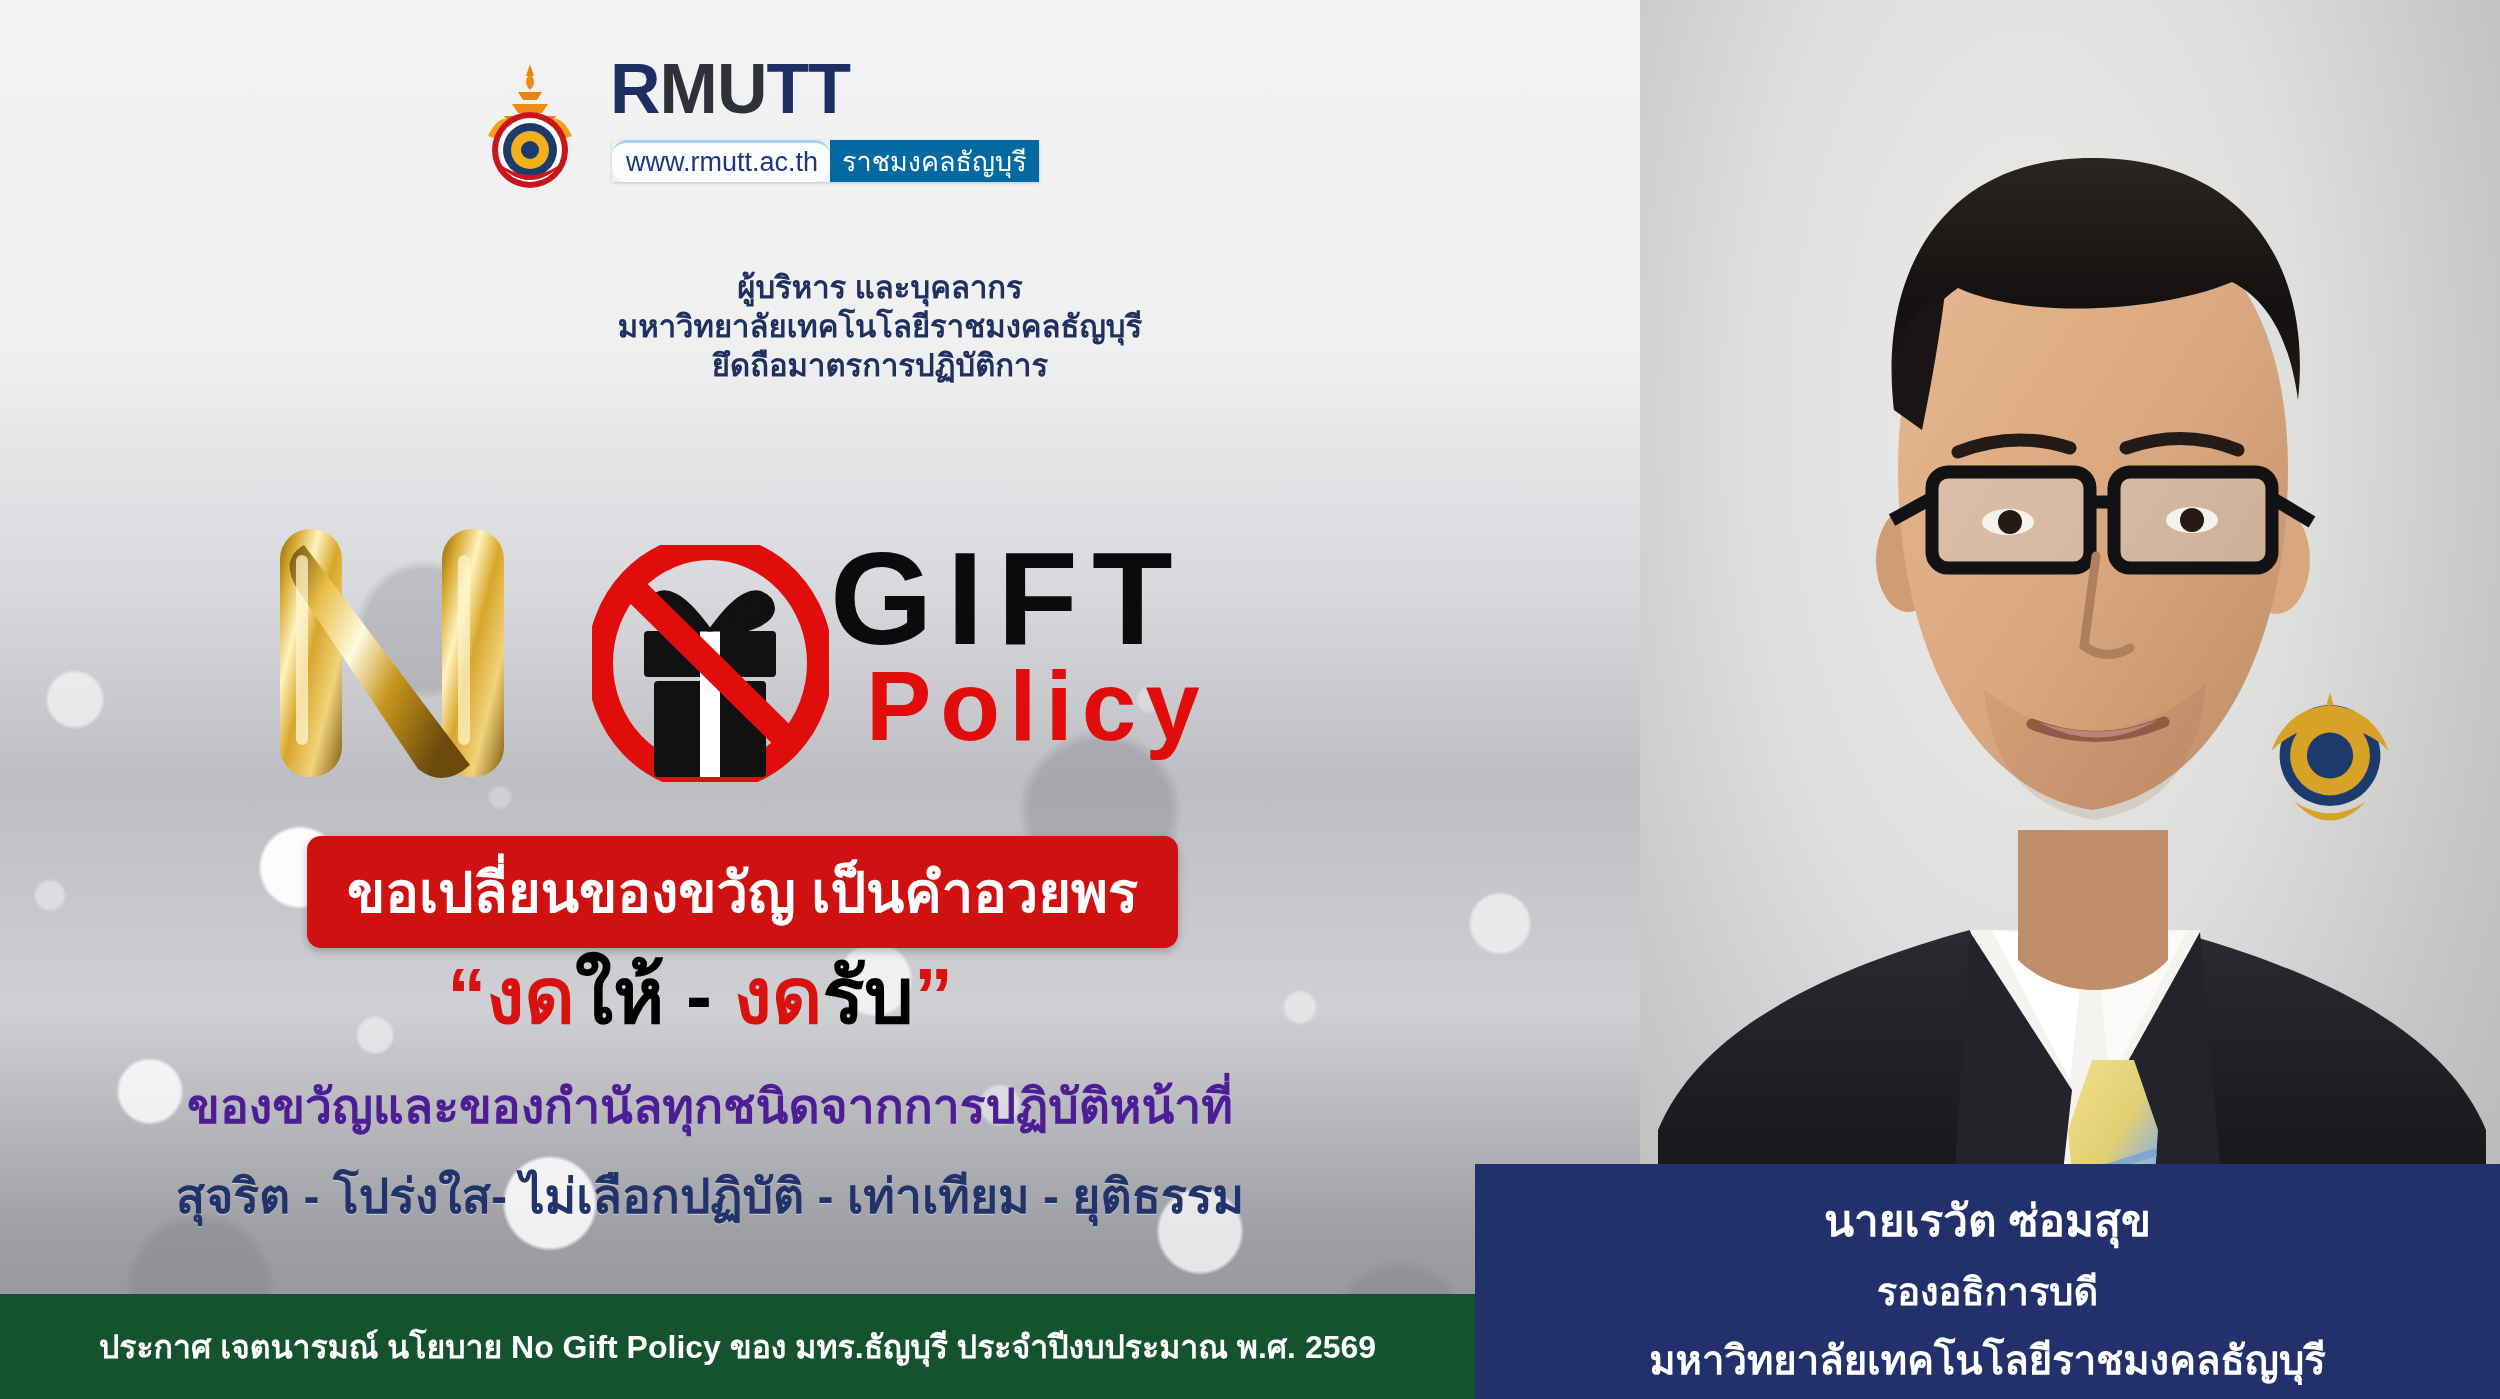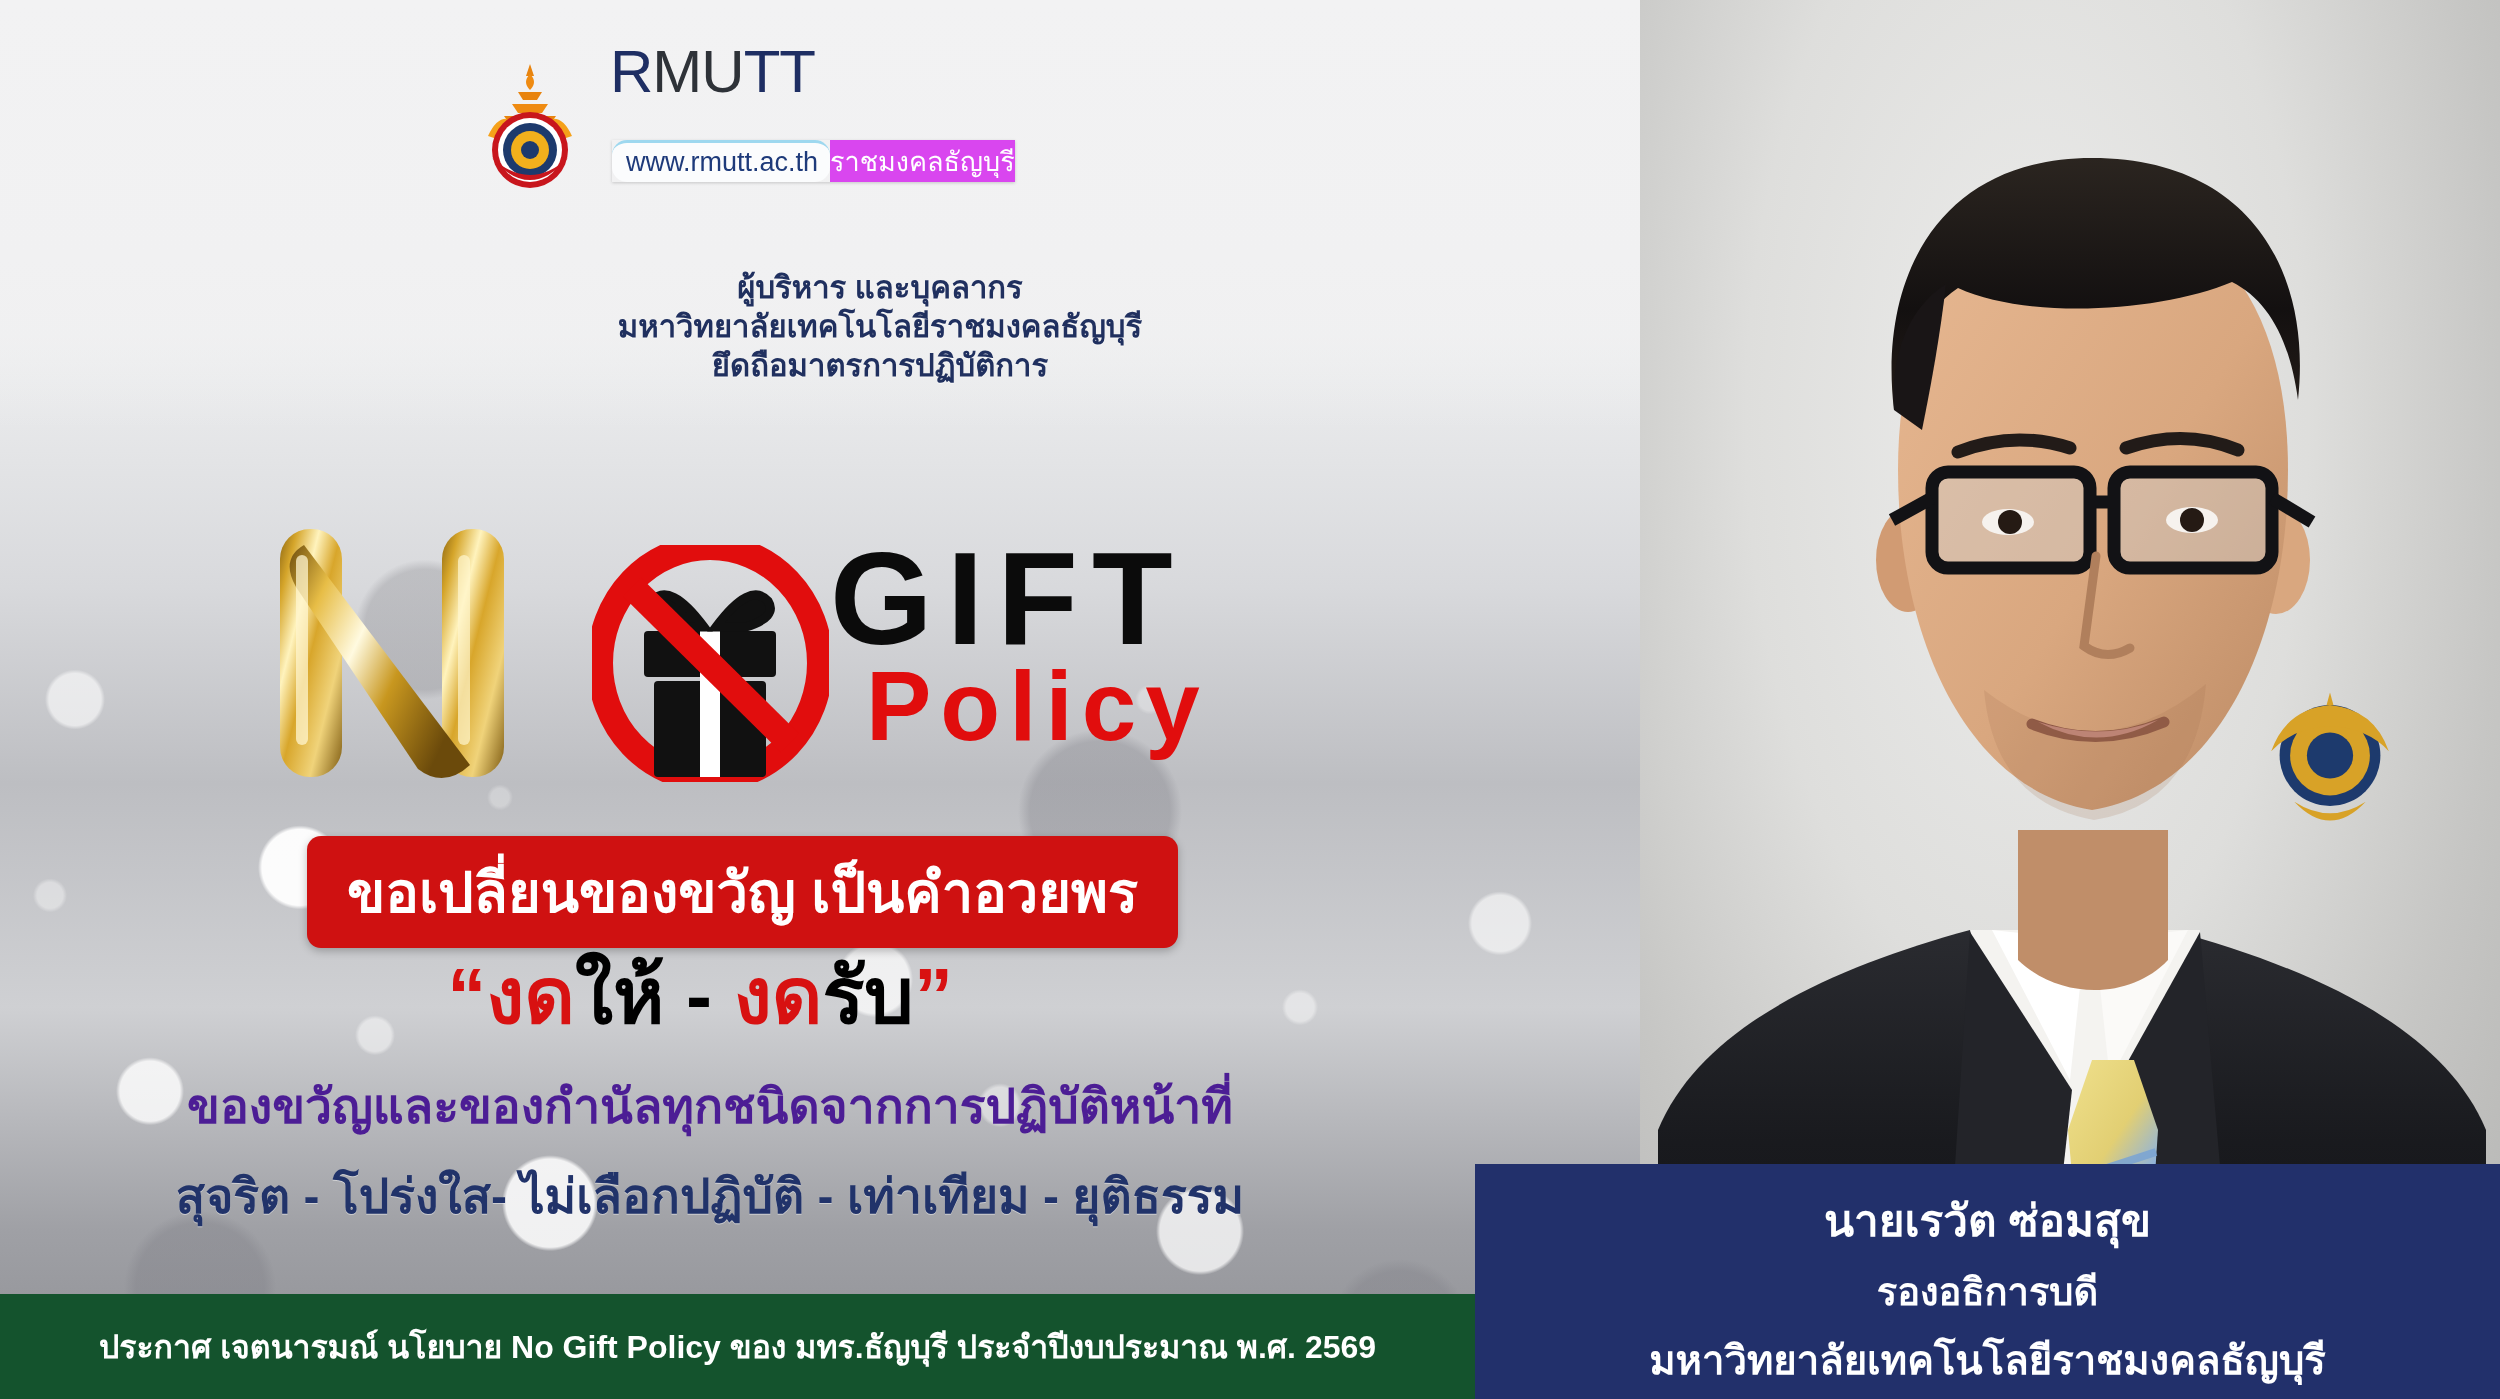"RMUTT" .rmutt-word { font-size: 60px -> 70px; font-weight: 400 -> 700; top: 14px -> 26px }
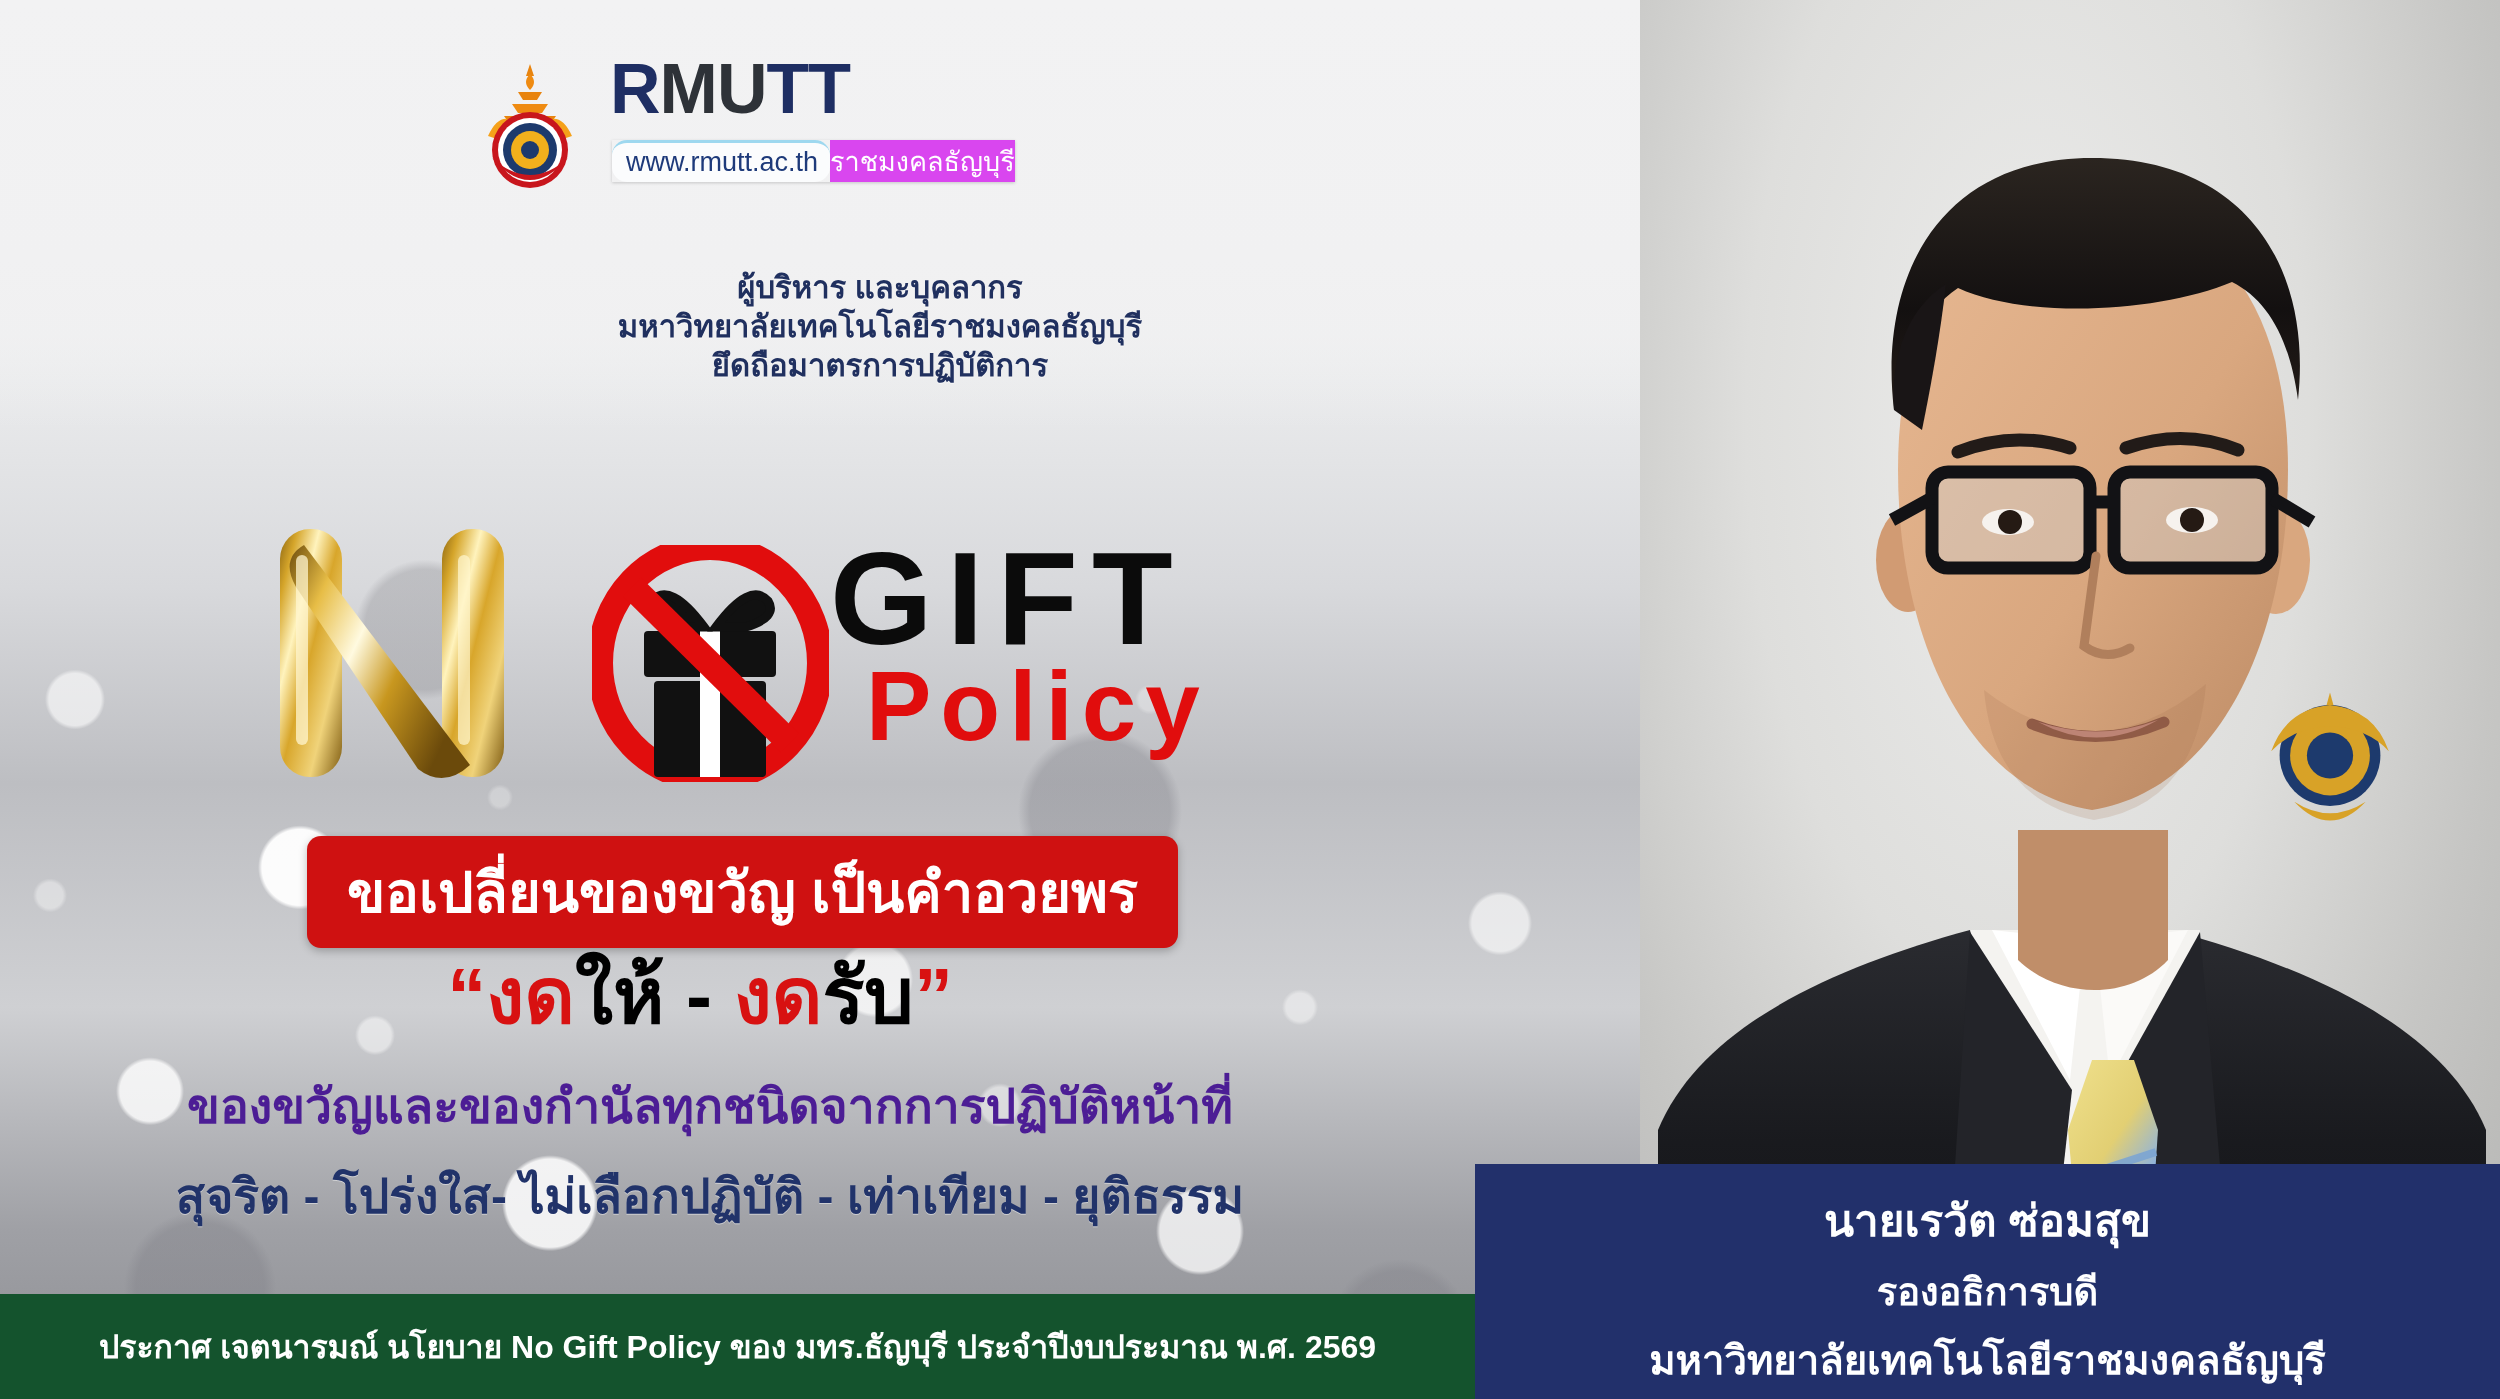"ราชมงคลธัญบุรี" .url-right { background: #d946ef -> #0369a1; padding: 0 0 -> 0 12px }
